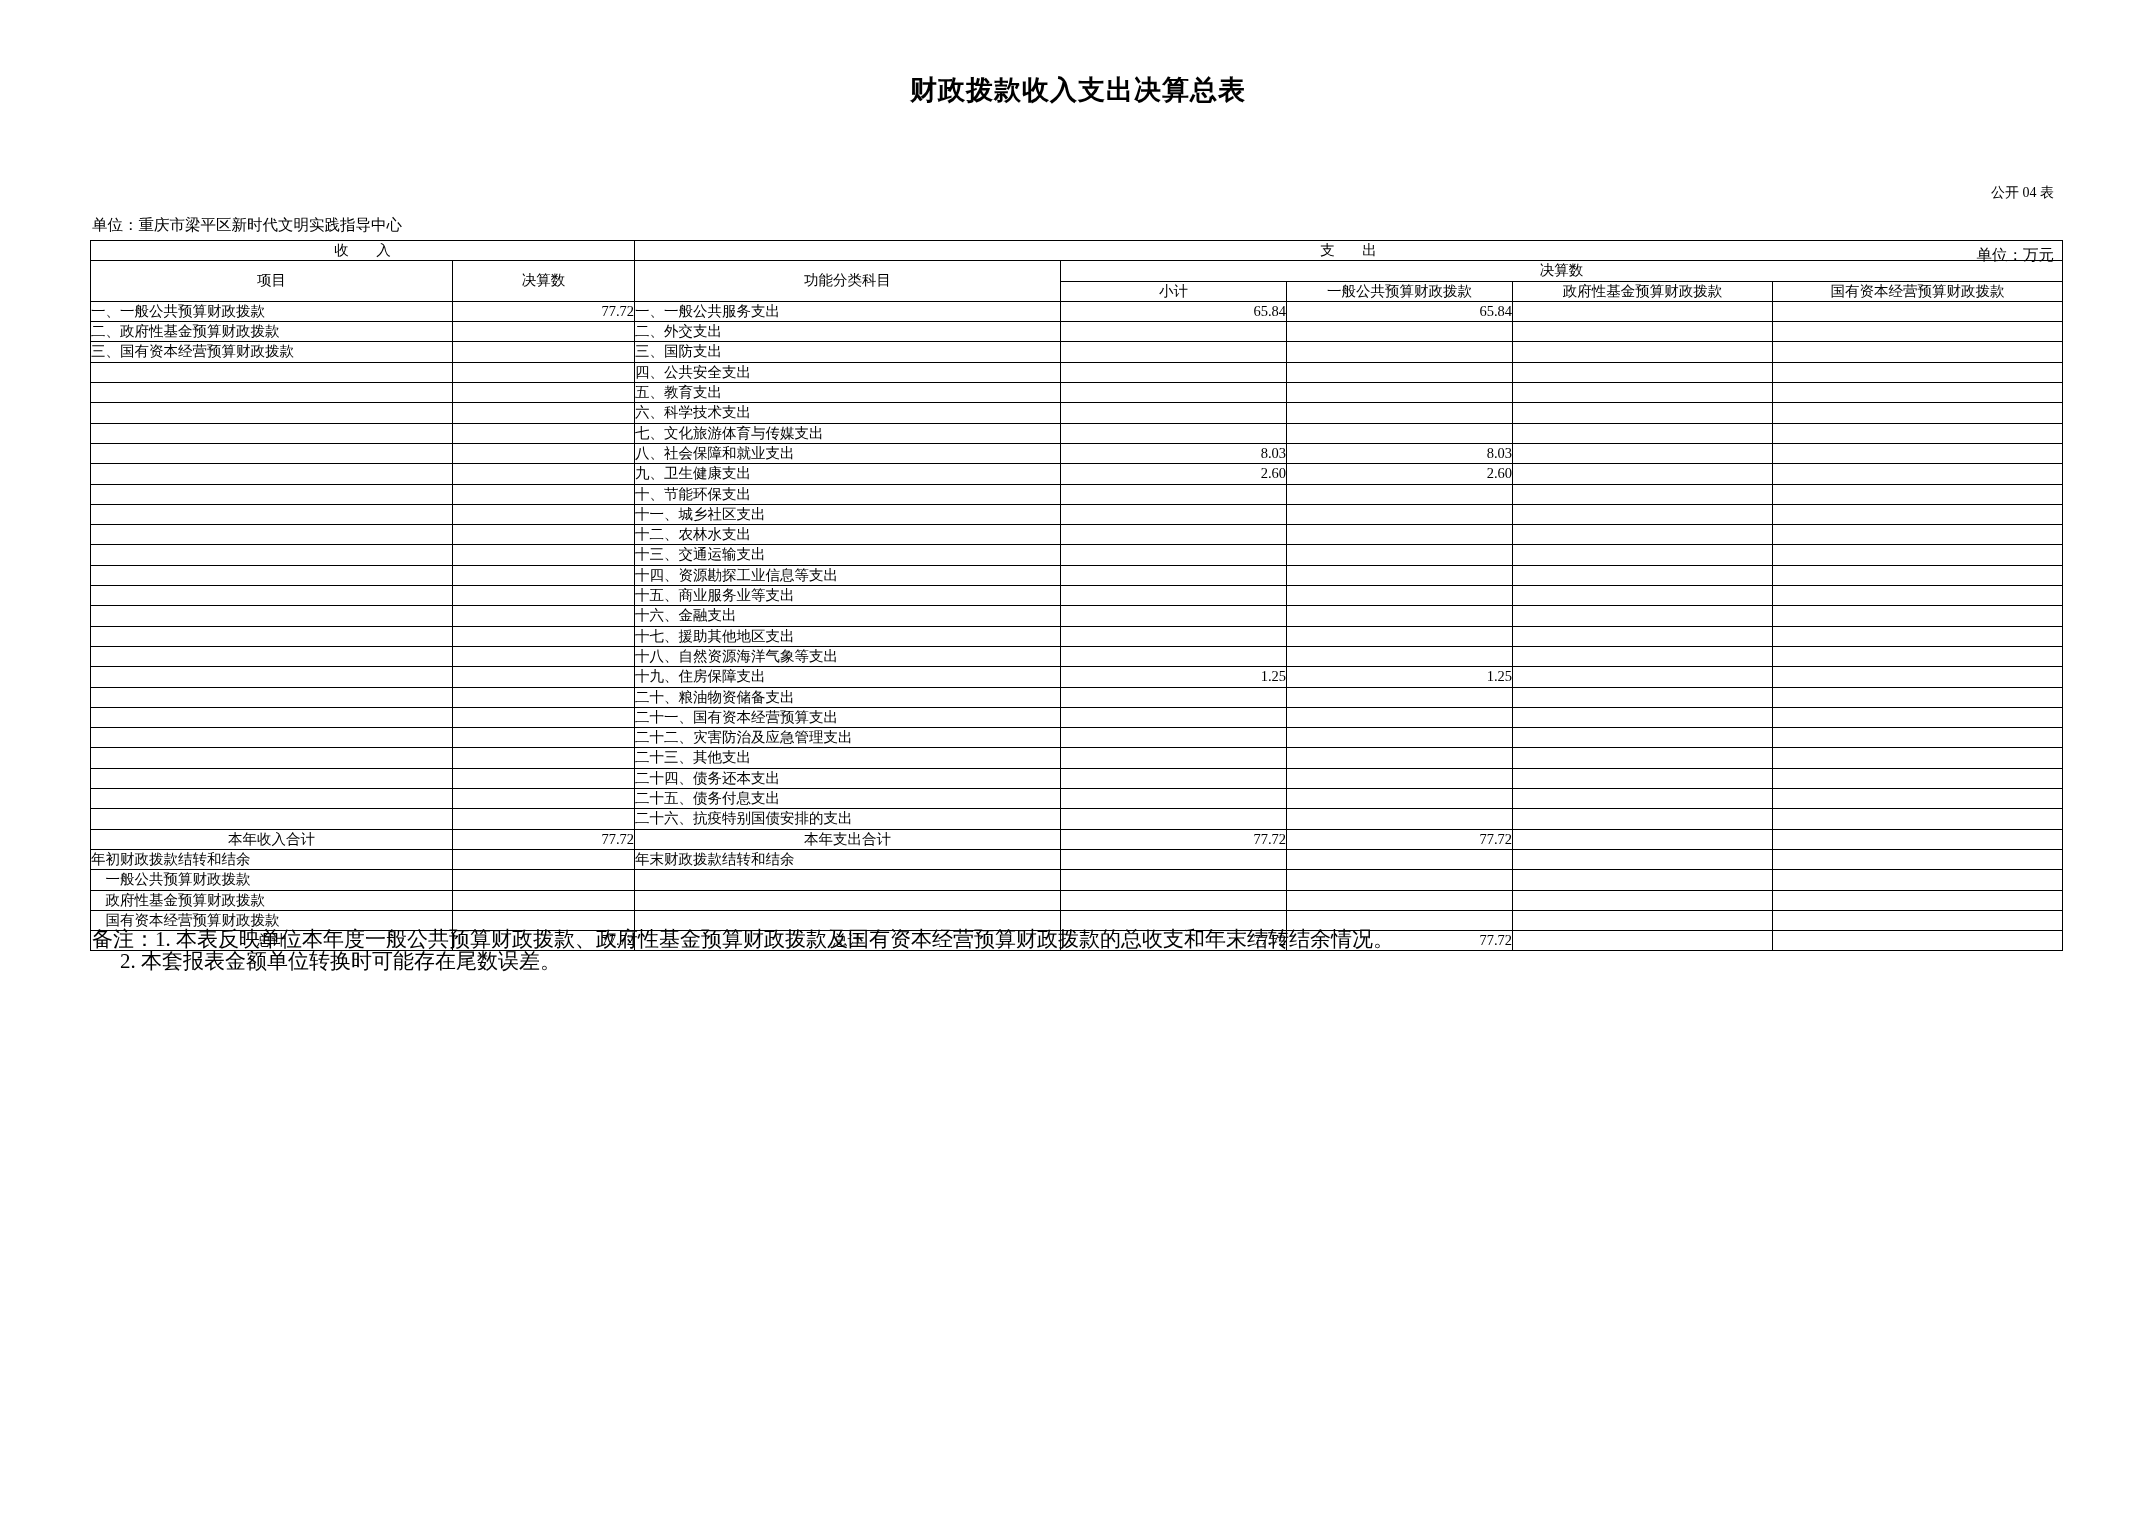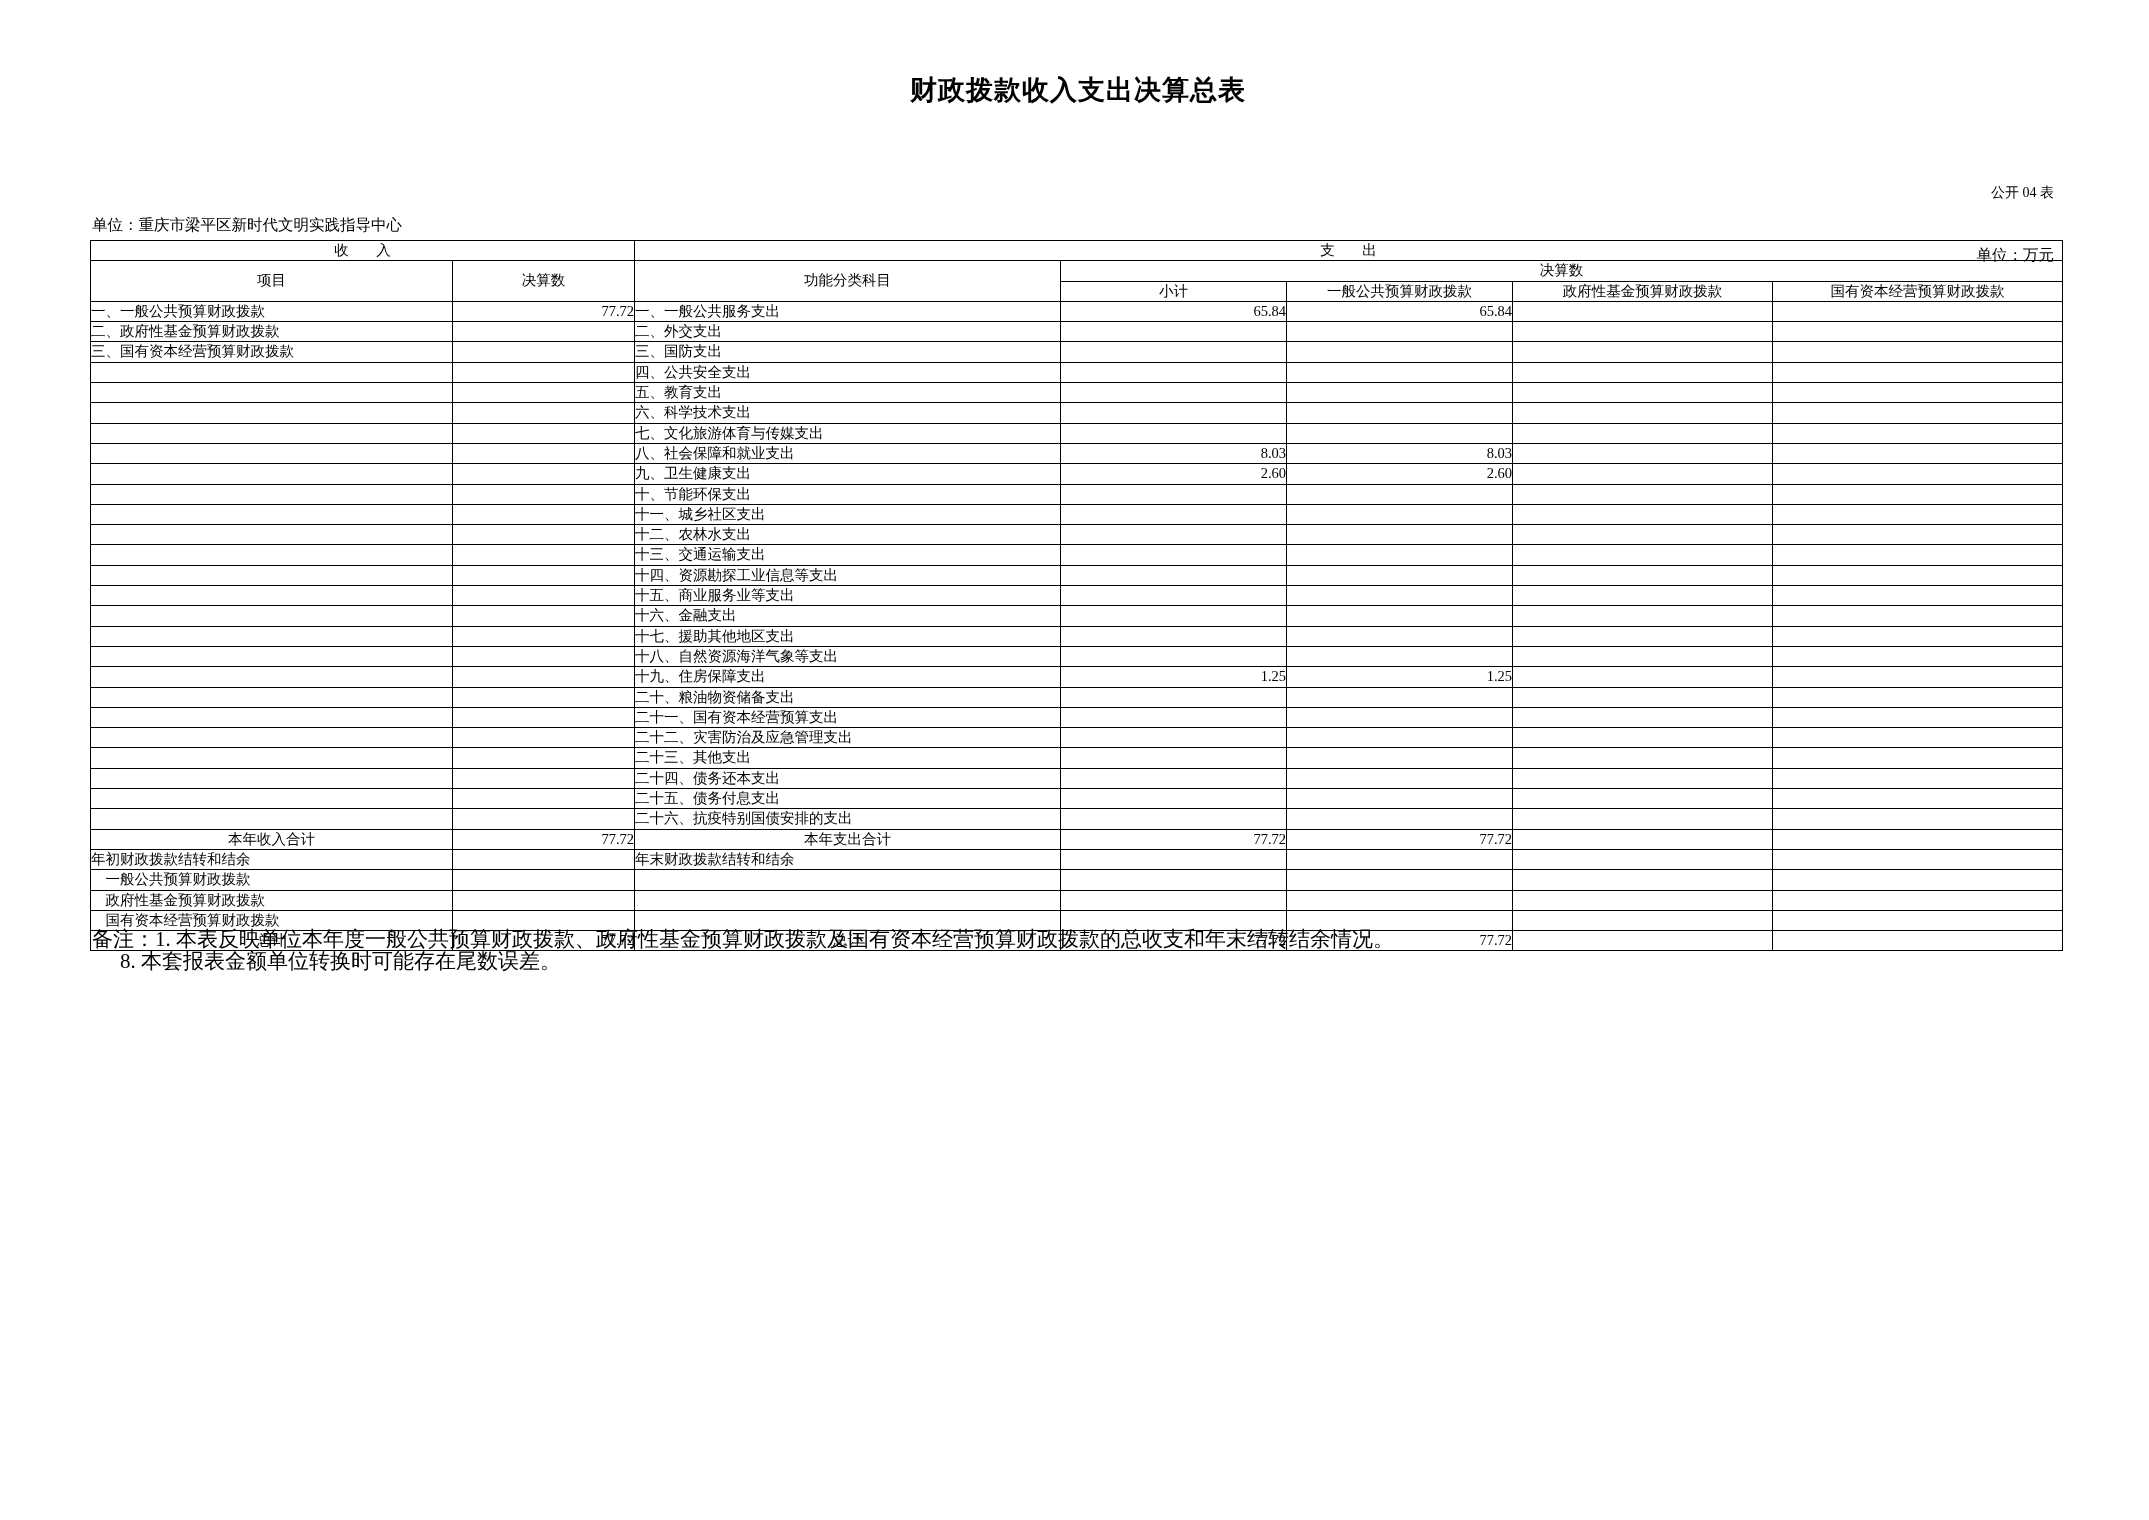"8. 本套报表金额单位转换时可能存在尾数误差。" div { text: 8 -> 2 }
